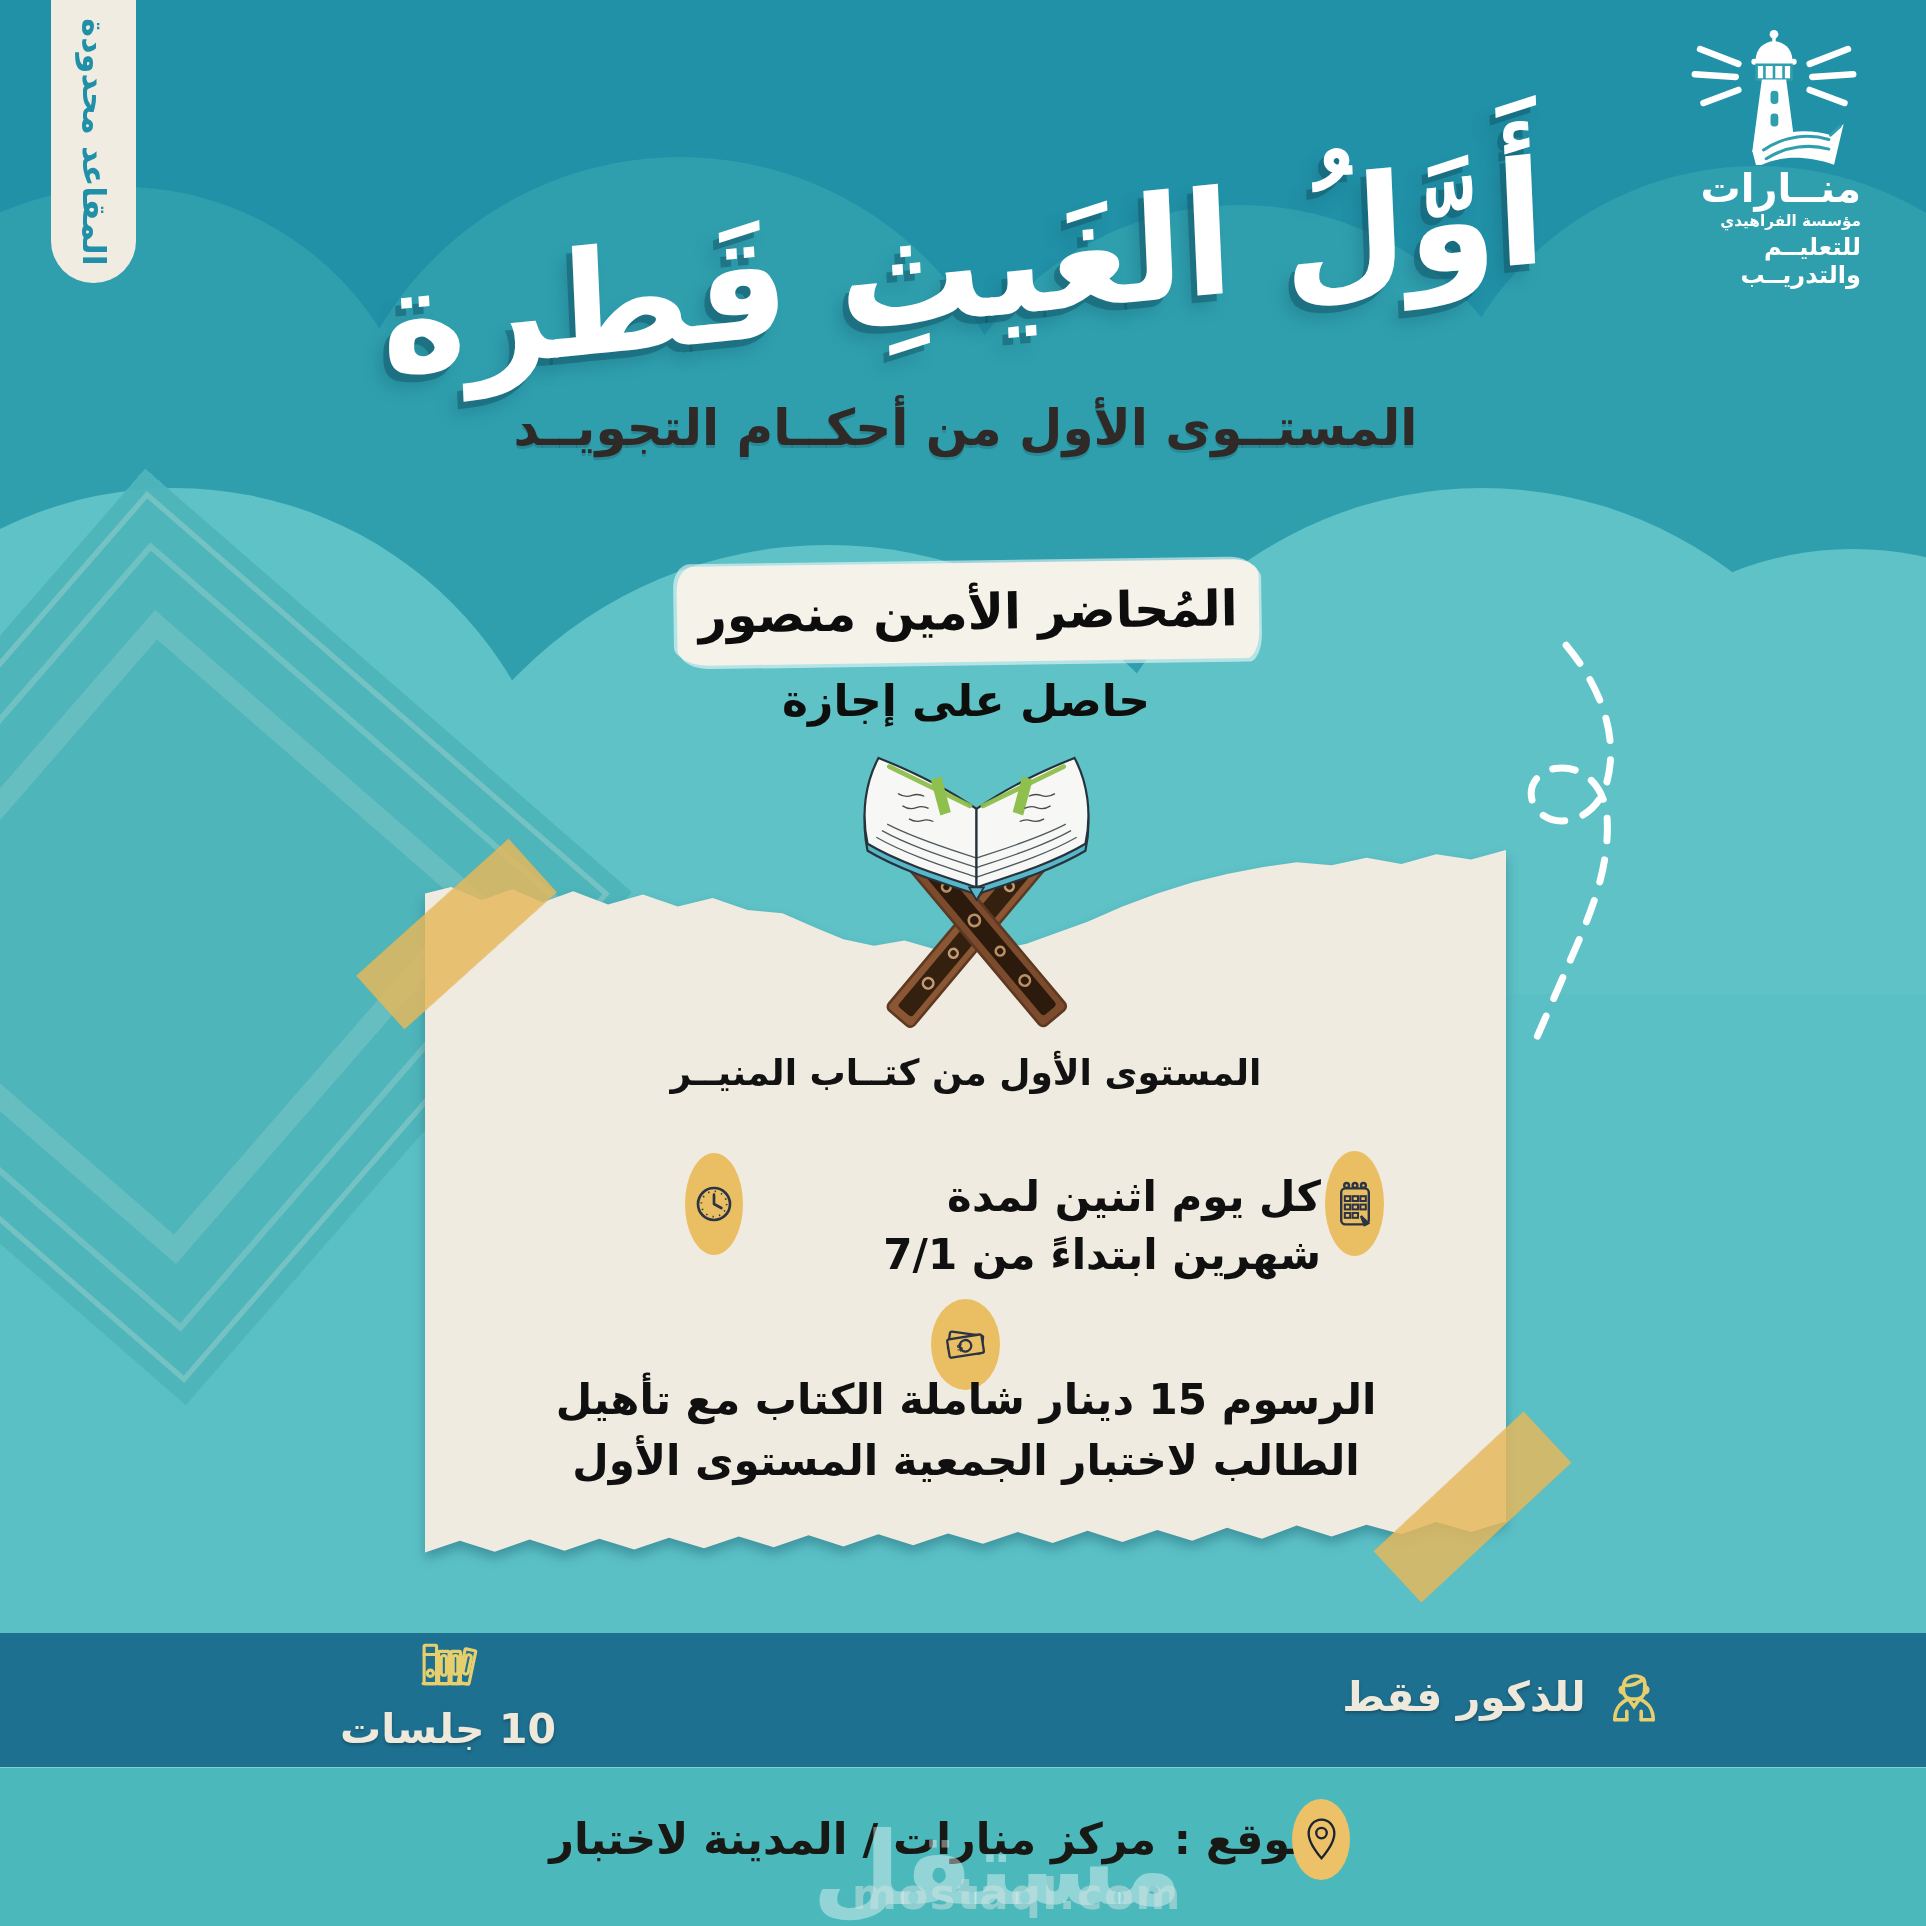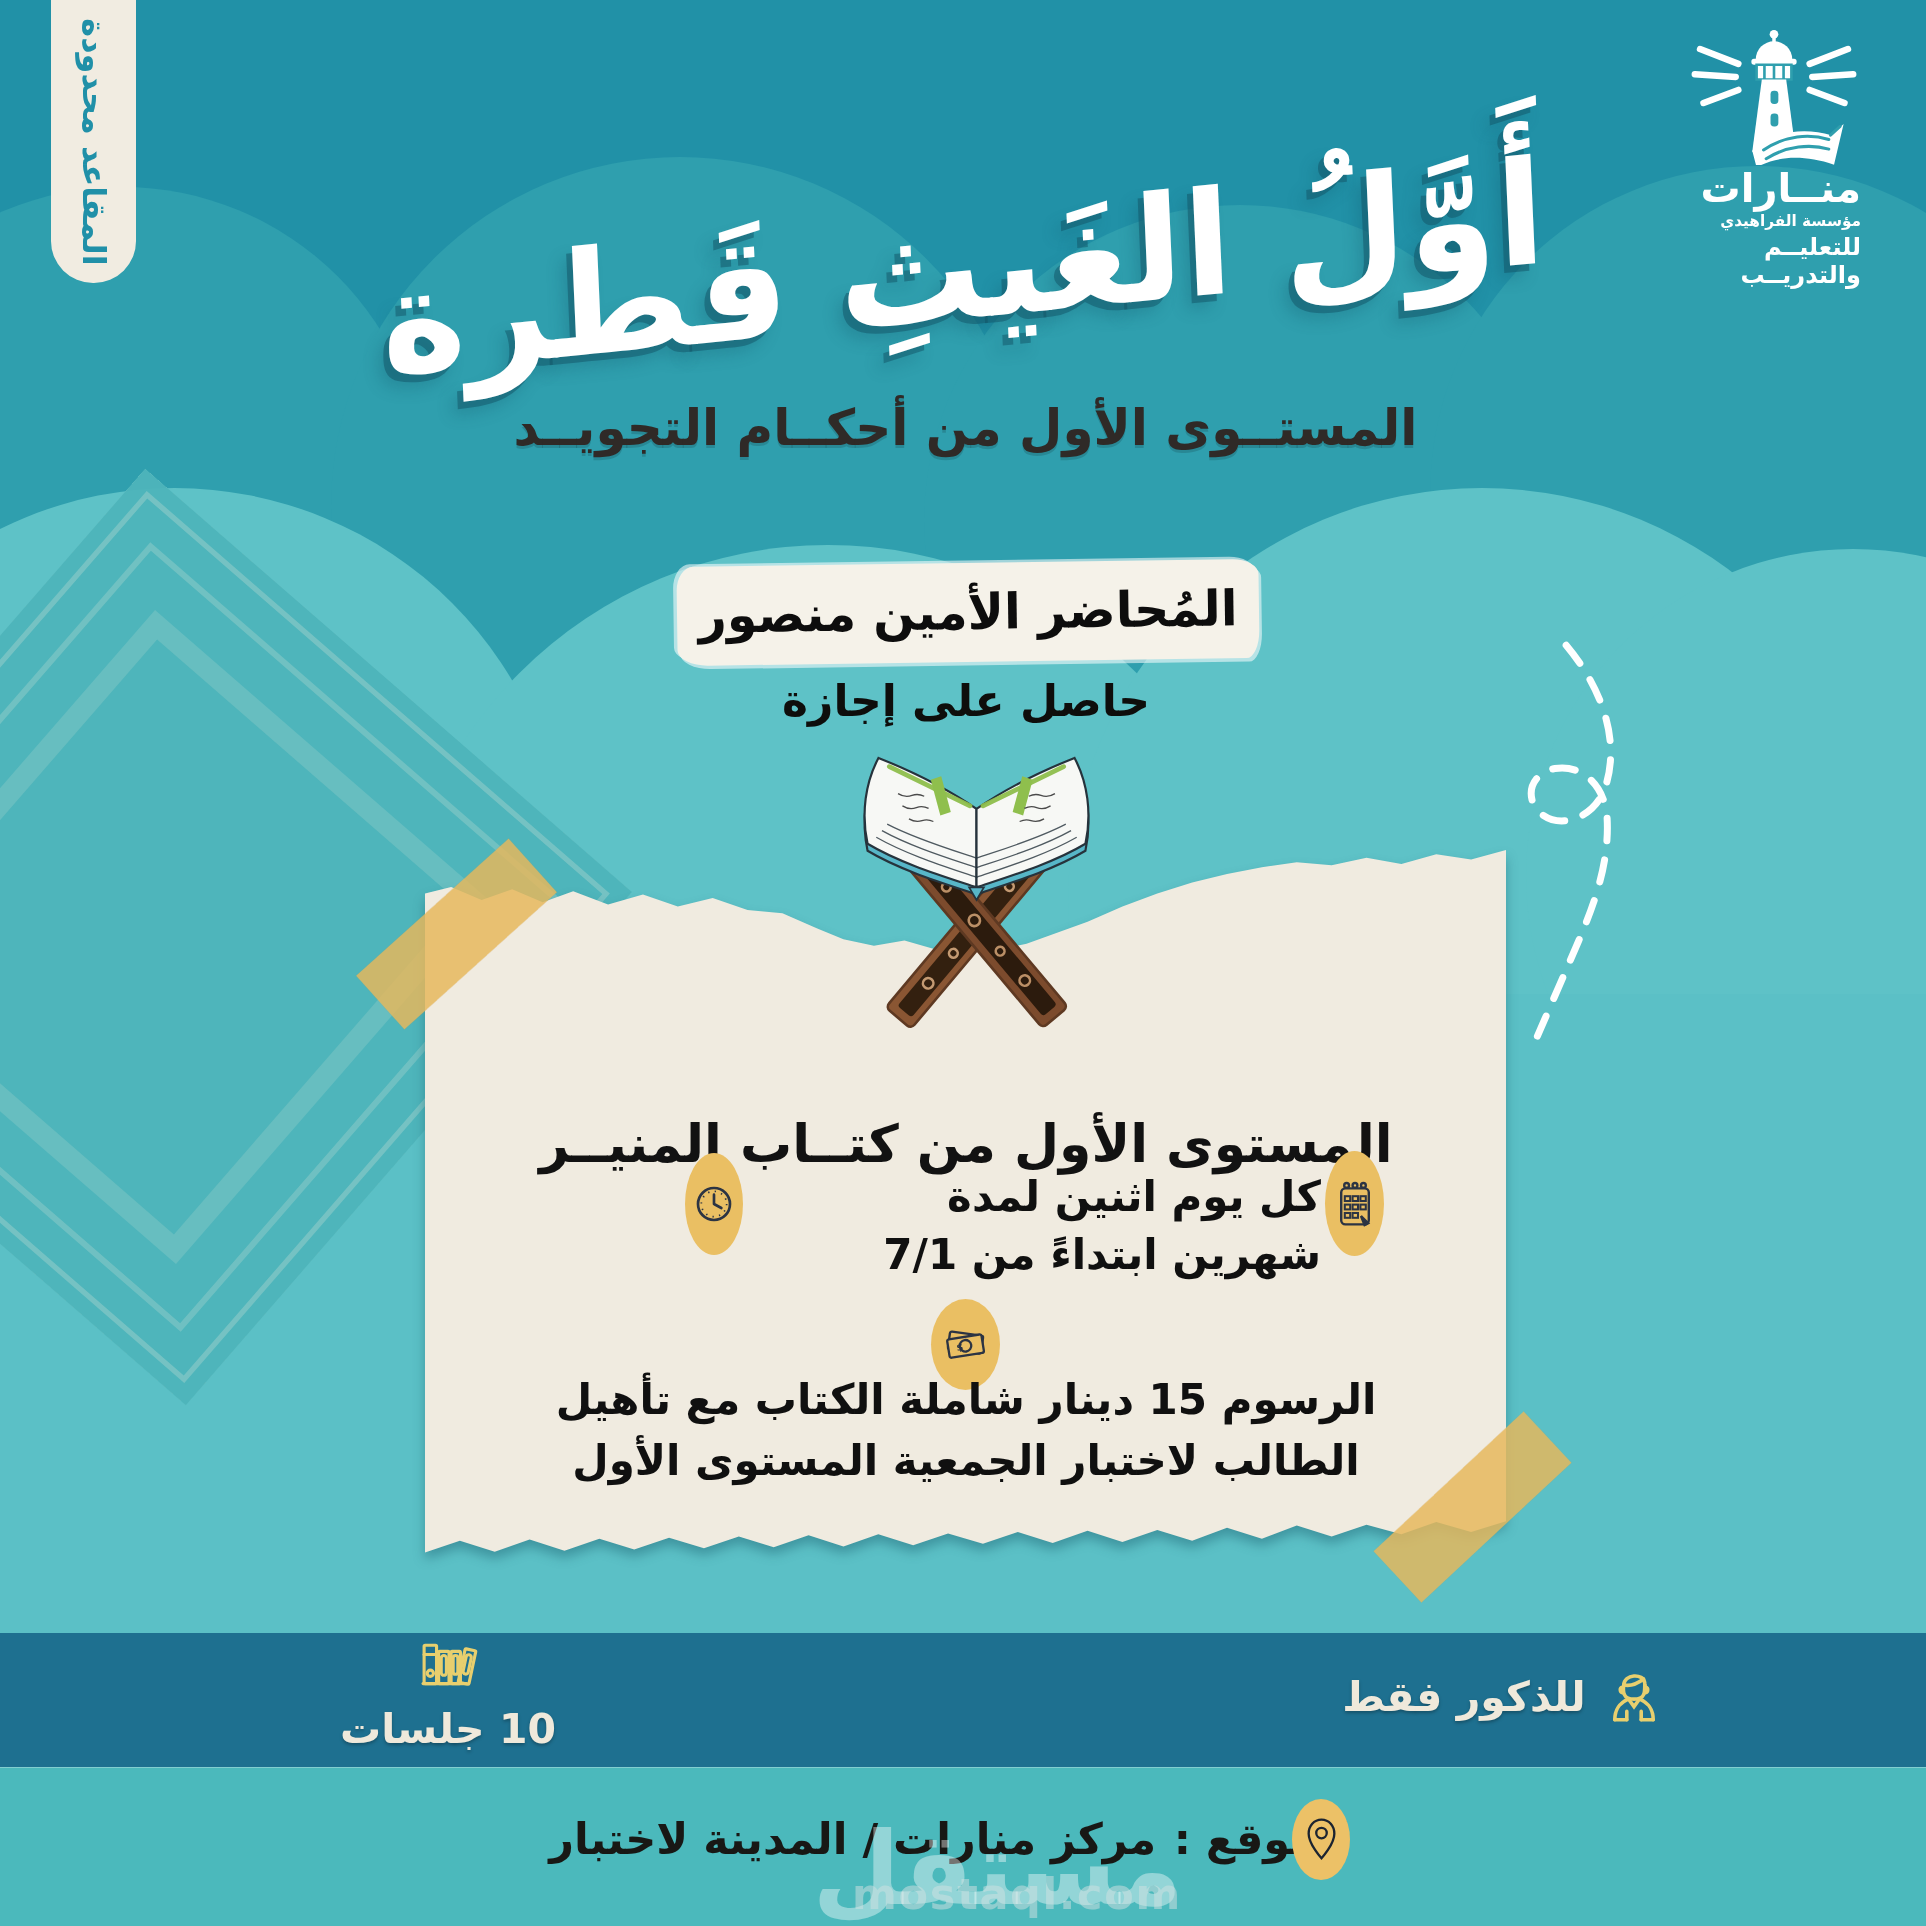"المستوى الأول من كتــاب المنيــر" .card-heading { font-size: 52px -> 36px; top: 1114px -> 1052px }
